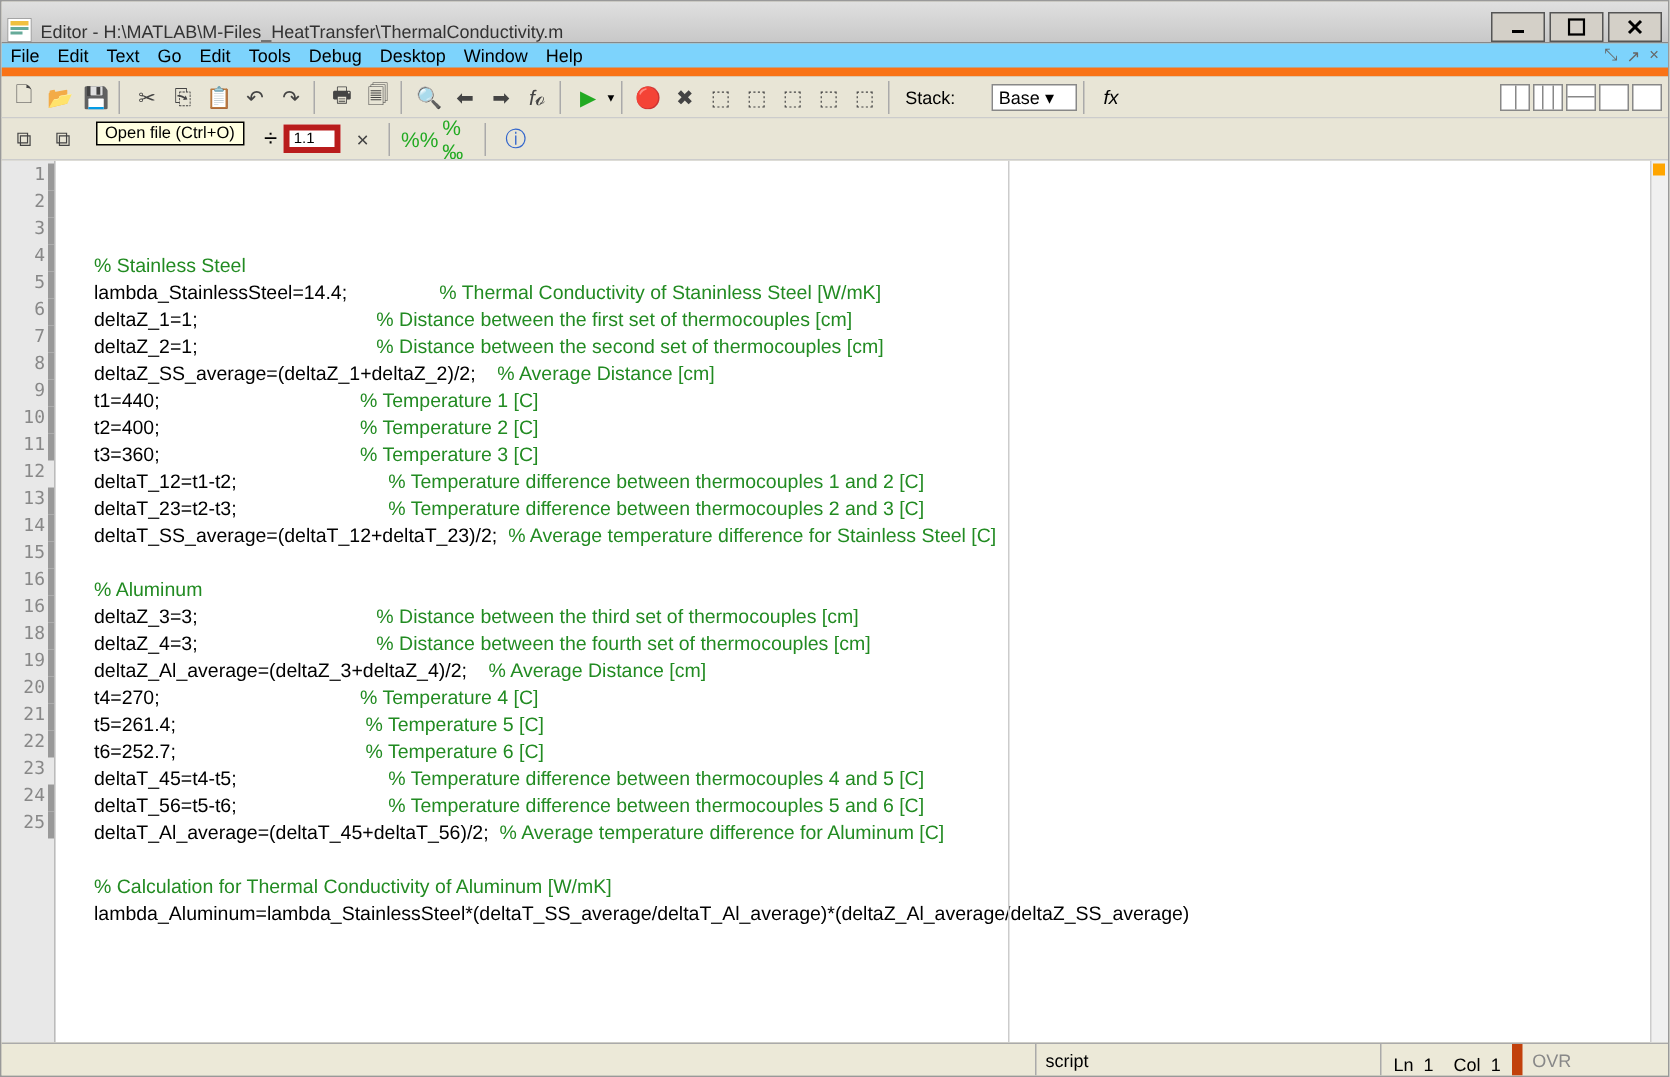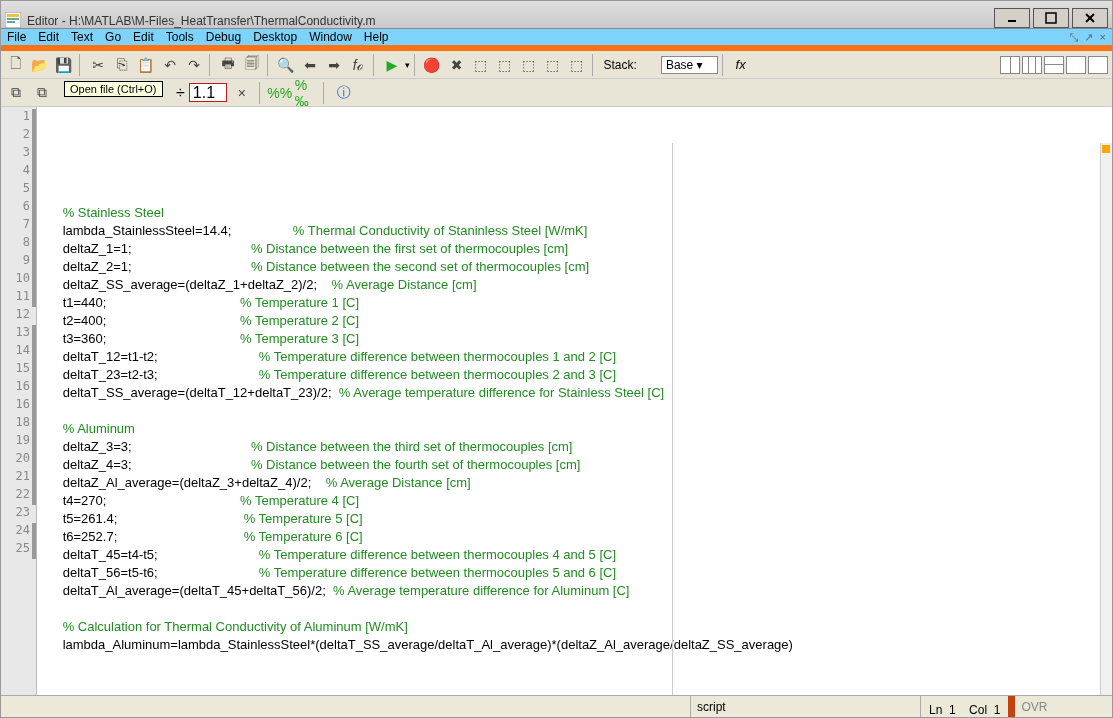"1.1" .numentry { border: 1px solid #b91c1c -> 4px solid #b91c1c; font-size: 16px -> 10px }
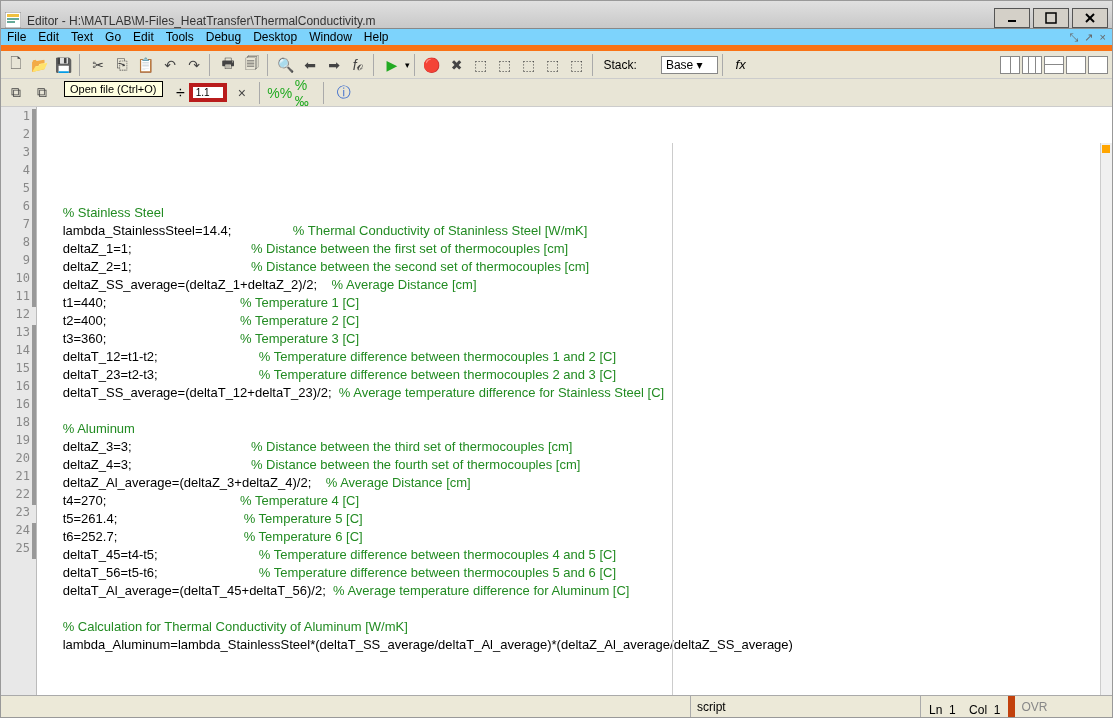"% Stainless Steel" .code { margin-top: 36px -> none }
